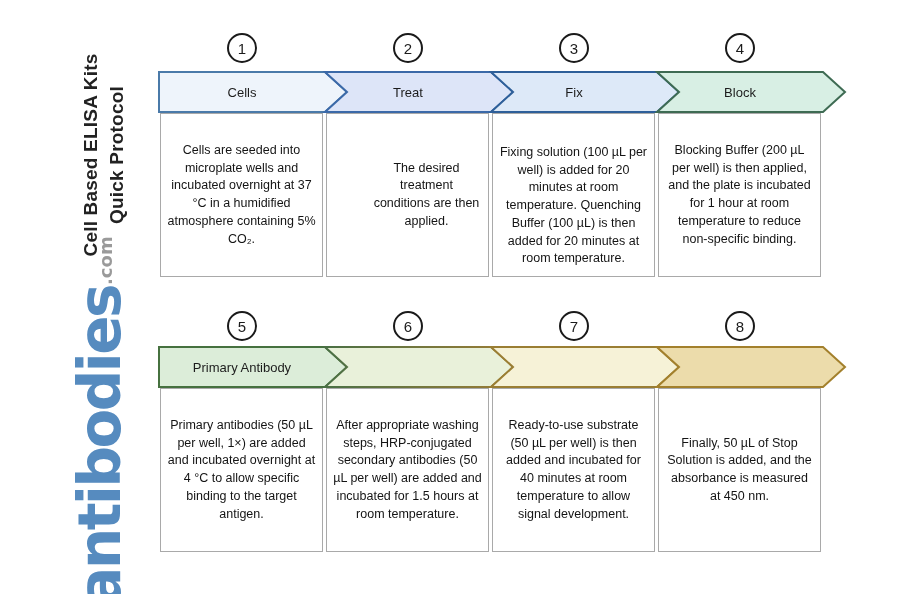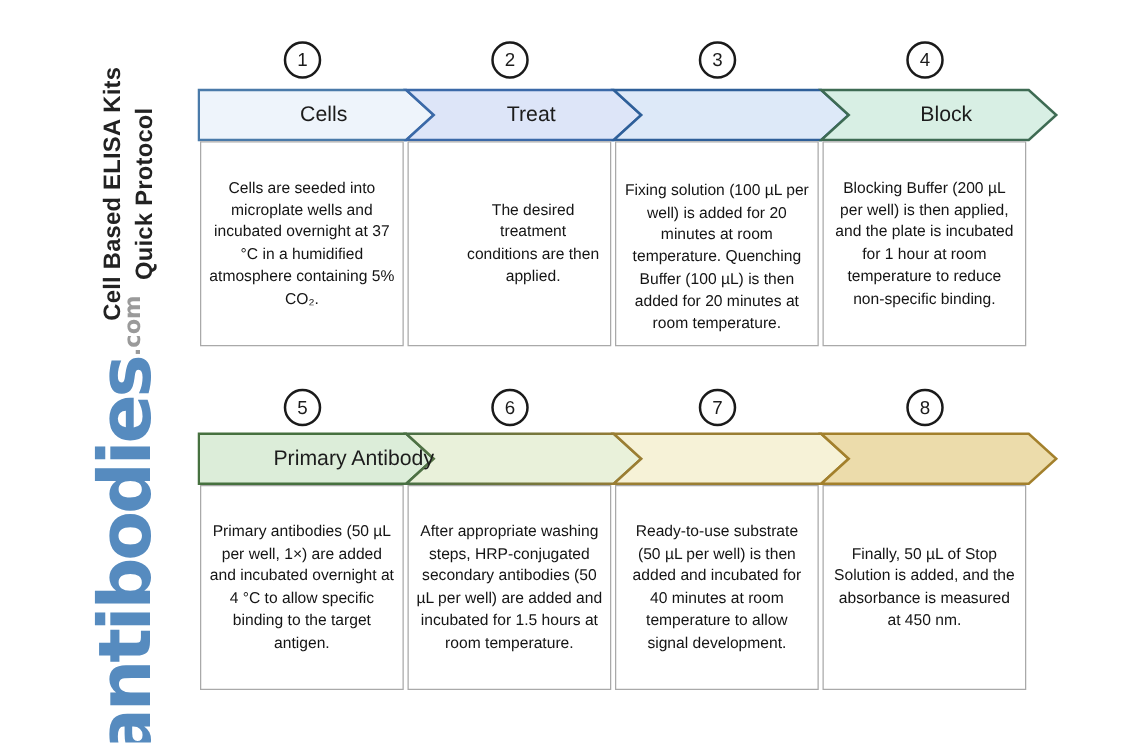"Cells" .banner-label { font-size: 17px -> 13px; padding-left: 17px -> none }
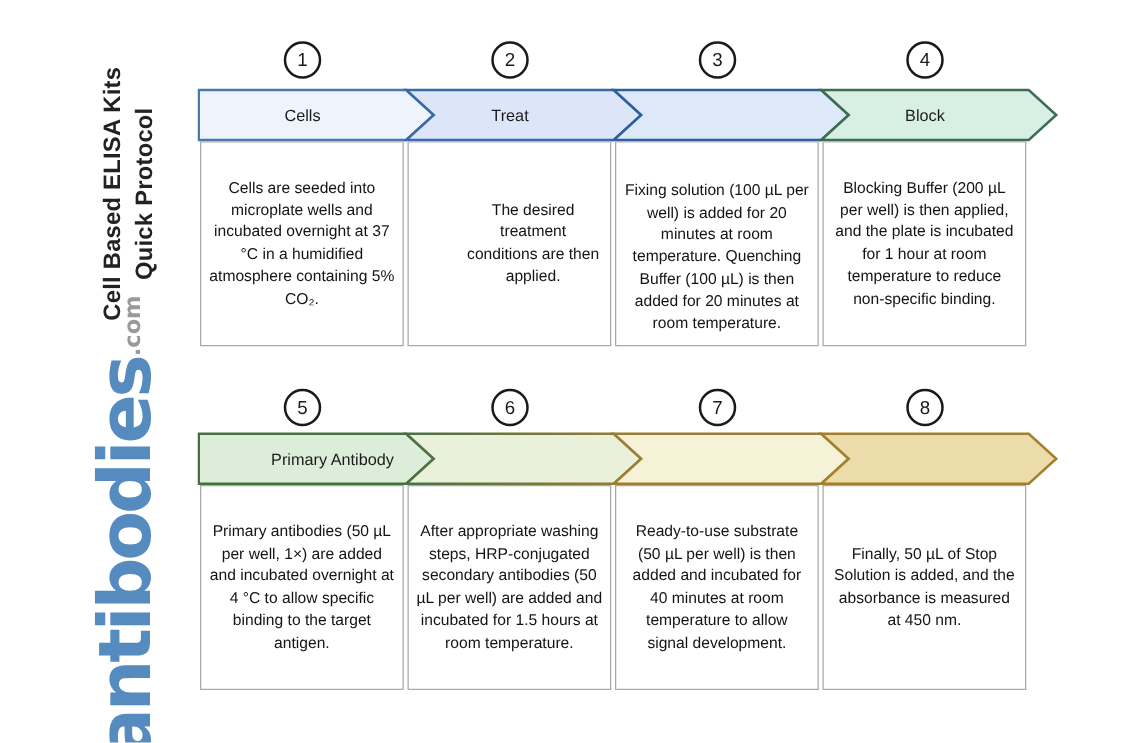"Fix" div.banner-label { html: none -> <div>Fix</div> }
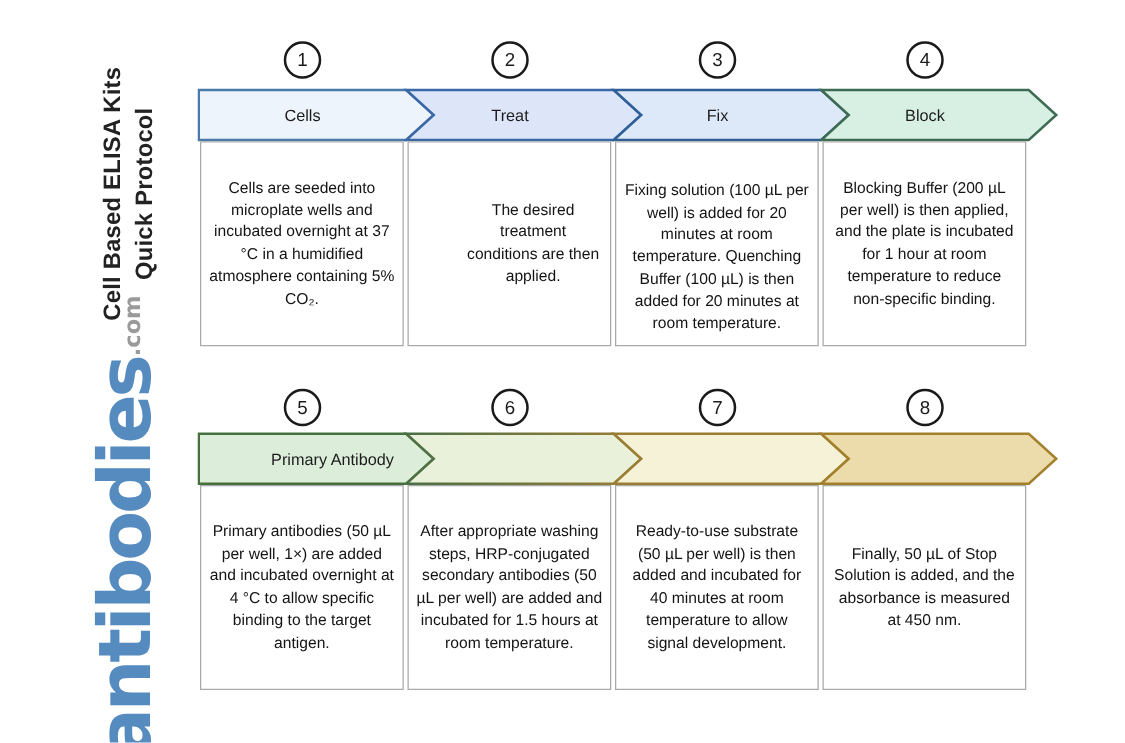"Primary Antibody" div.banner-label { margin-left: 24px -> none }
